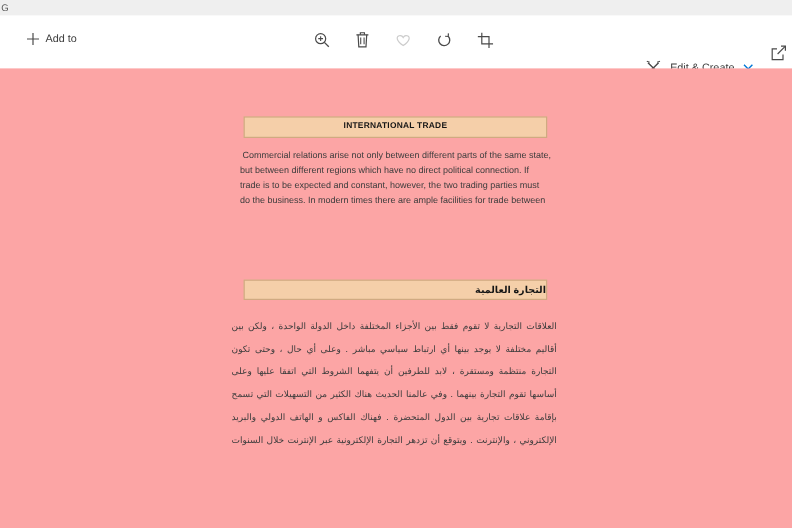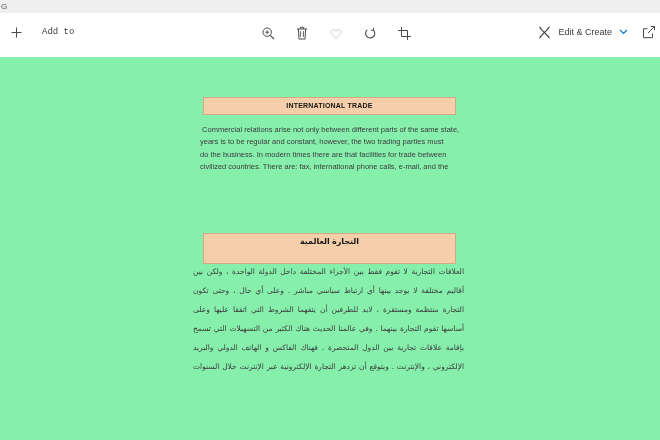"Add to" .addto { font-family: Liberation Mono, monospace -> none; gap: 20px -> 5px; left: 11px -> 22px }
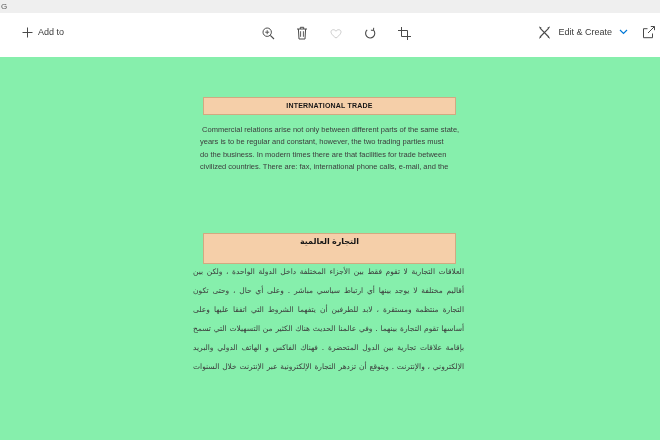"Edit & Create" .editcreate { margin-top: none -> 24px }
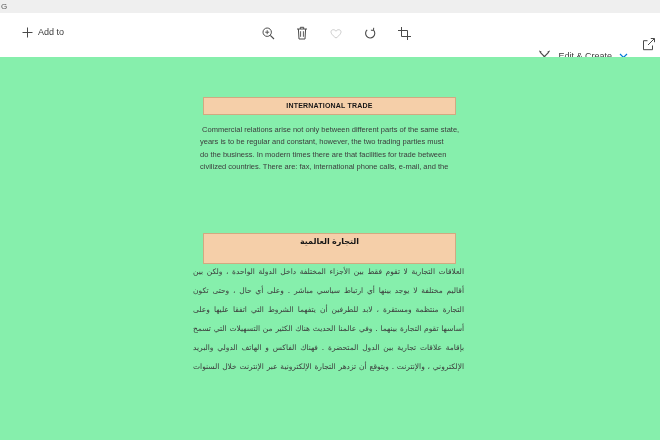"Commercial relations arise not only" .canvas { background: #86efac -> #fca5a5 }
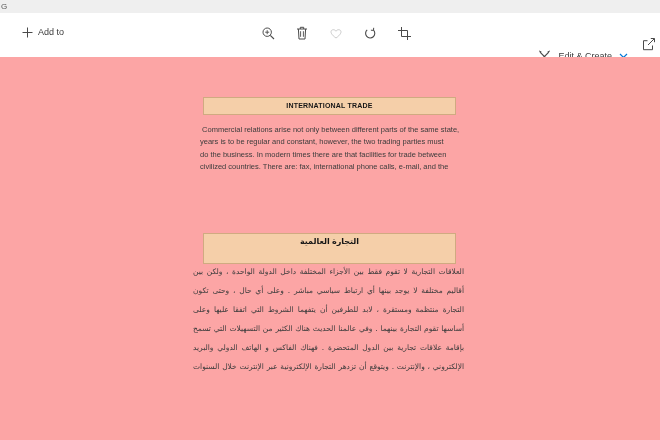"but between different regions which" div.en-line { html: none -> <div>but between different regions which have no direct political connection. If</div> }
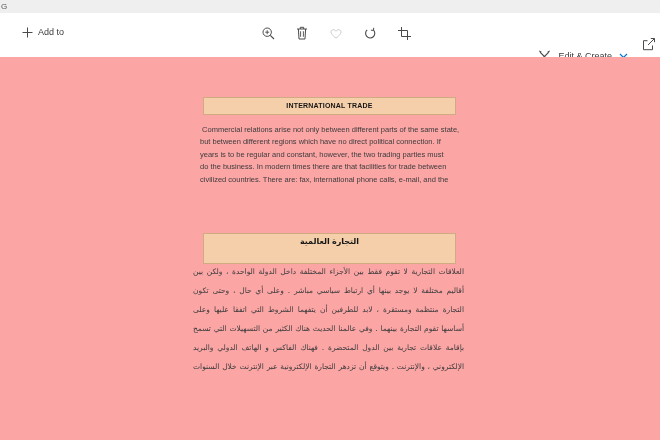"years is to be regular" div.en-line { text: years is to be regular -> trade is to be expected }
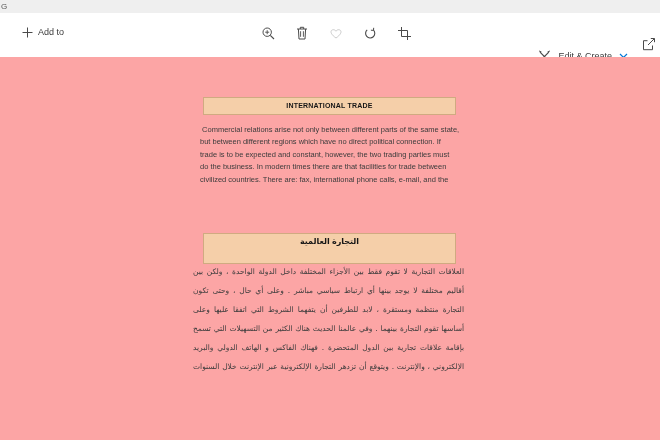"do the business. In modern" div.en-line { text: that -> ample }
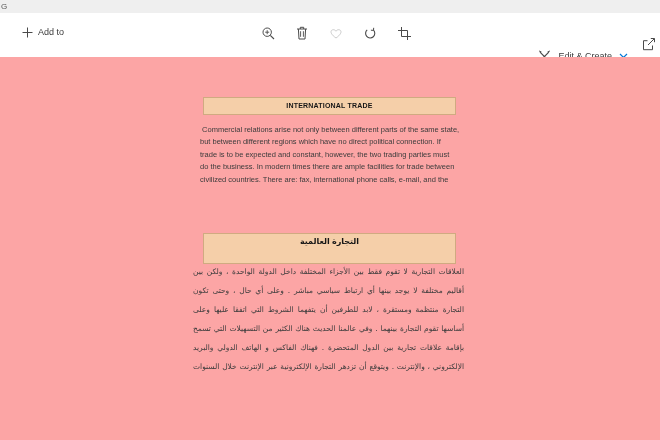"civilized countries. There are: fax," div.en-line { html: <div>civilized countries. There are: fax, international phone calls, e-mail, and the</div> -> none }
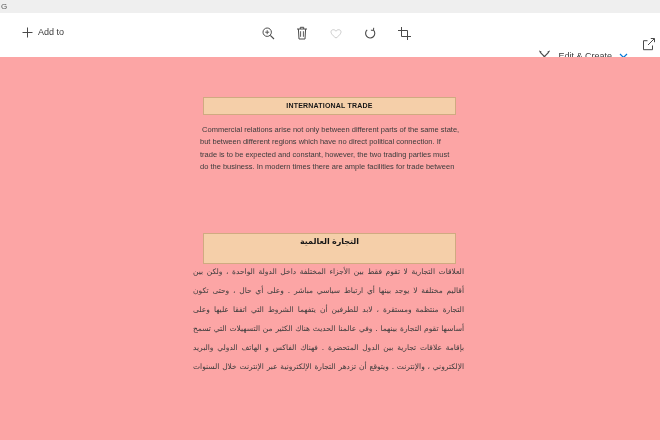"التجارة العالمية" .bar-ar { height: 31px -> 17px; text-align: none -> right }
